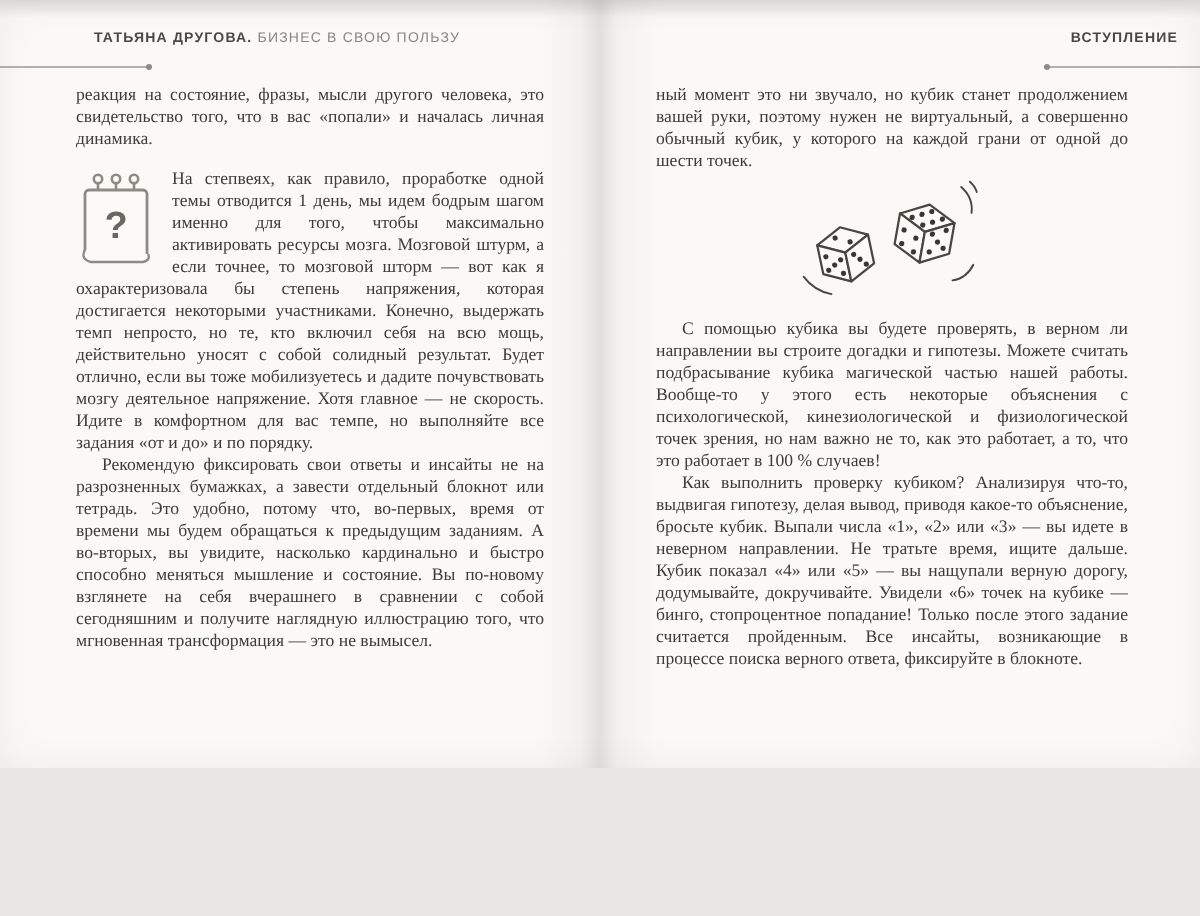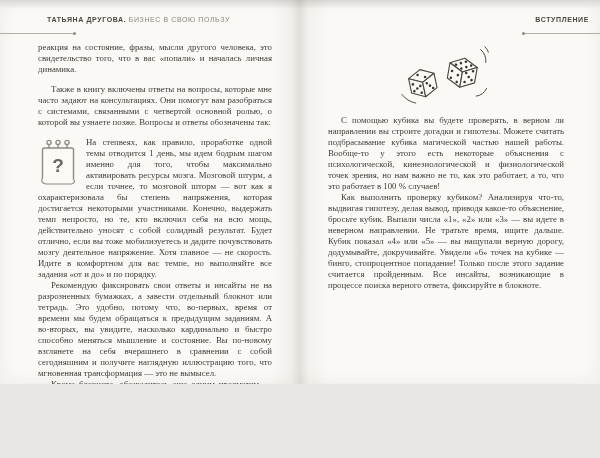"ный момент это ни звучало," p { html: none -> <p>ный момент это ни звучало, но кубик станет продолжением вашей руки, поэтому нужен не виртуальный, а совершенно обычный кубик, у которого на каждой грани от одной до шести точек.</p> }
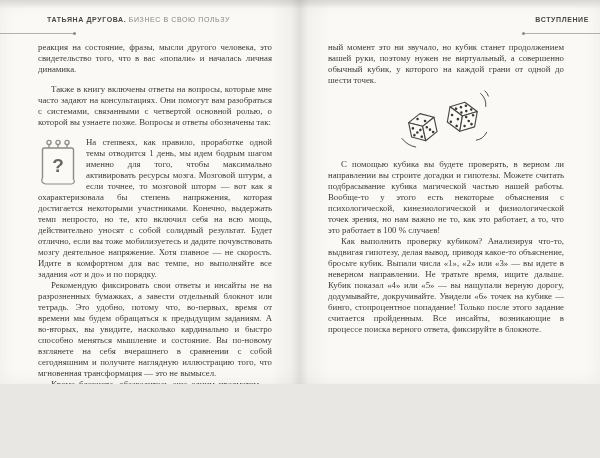"Также в книгу включены ответы" p.indent { html: <p>Также в книгу включены ответы на вопросы, которые мне часто задают на консультациях. Они помогут вам разобраться с системами, связанными с четвертой основной ролью, о которой вы узнаете позже. Вопросы и ответы обозначены так:</p> -> none }
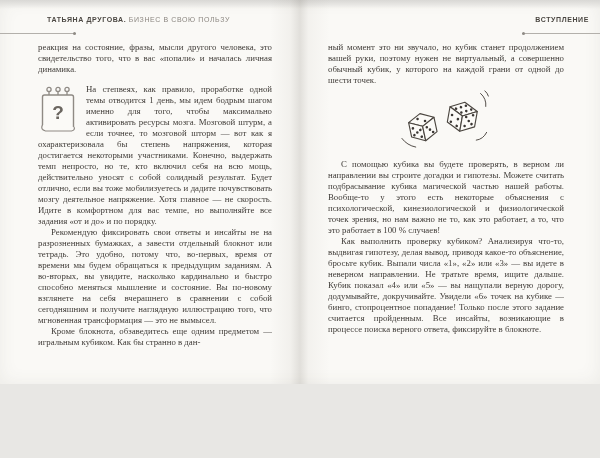"Кроме блокнота, обзаведитесь еще одним" p.indent { html: <p>Кроме блокнота, обзаведитесь еще одним предметом — игральным кубиком. Как бы странно в дан-</p> -> none }
